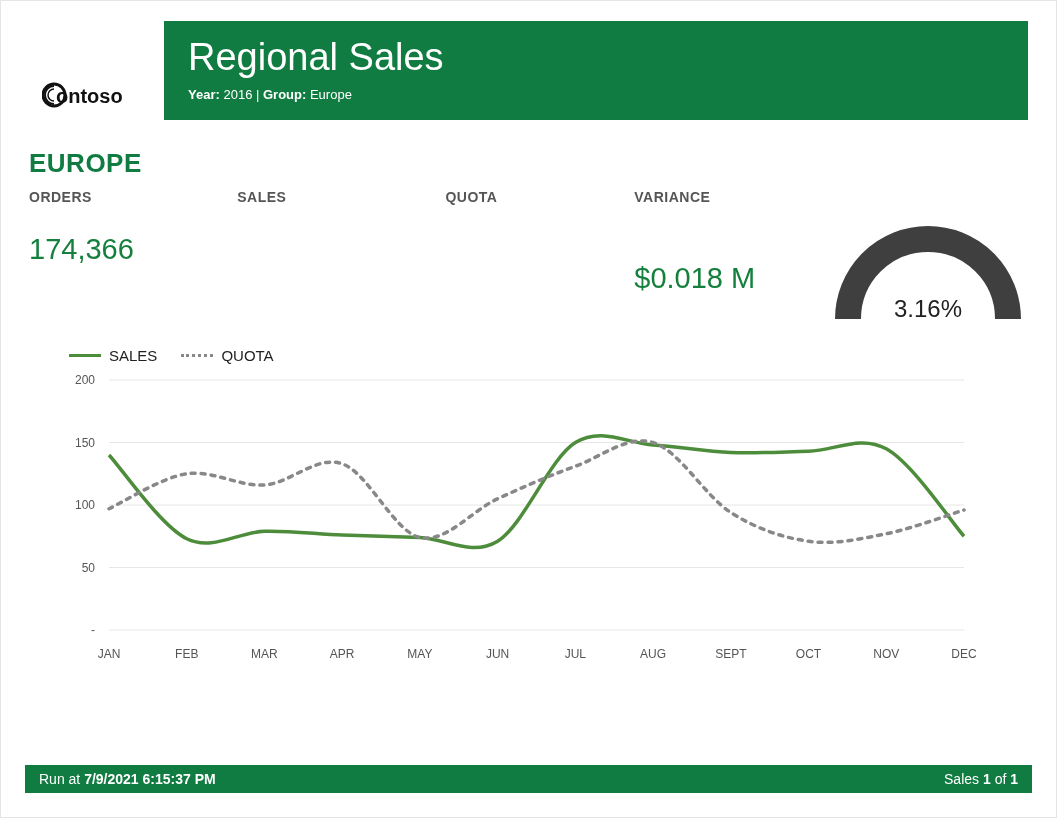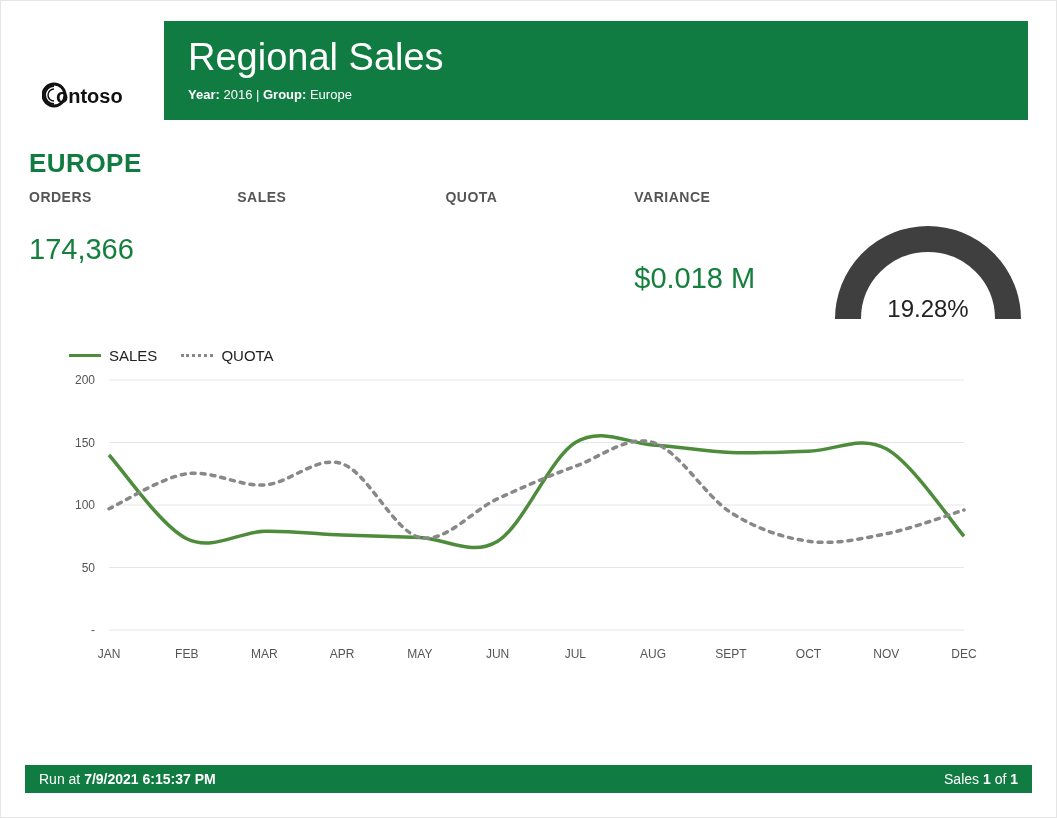"19.28%" div.gauge-label { text: 19.28% -> 3.16% }
